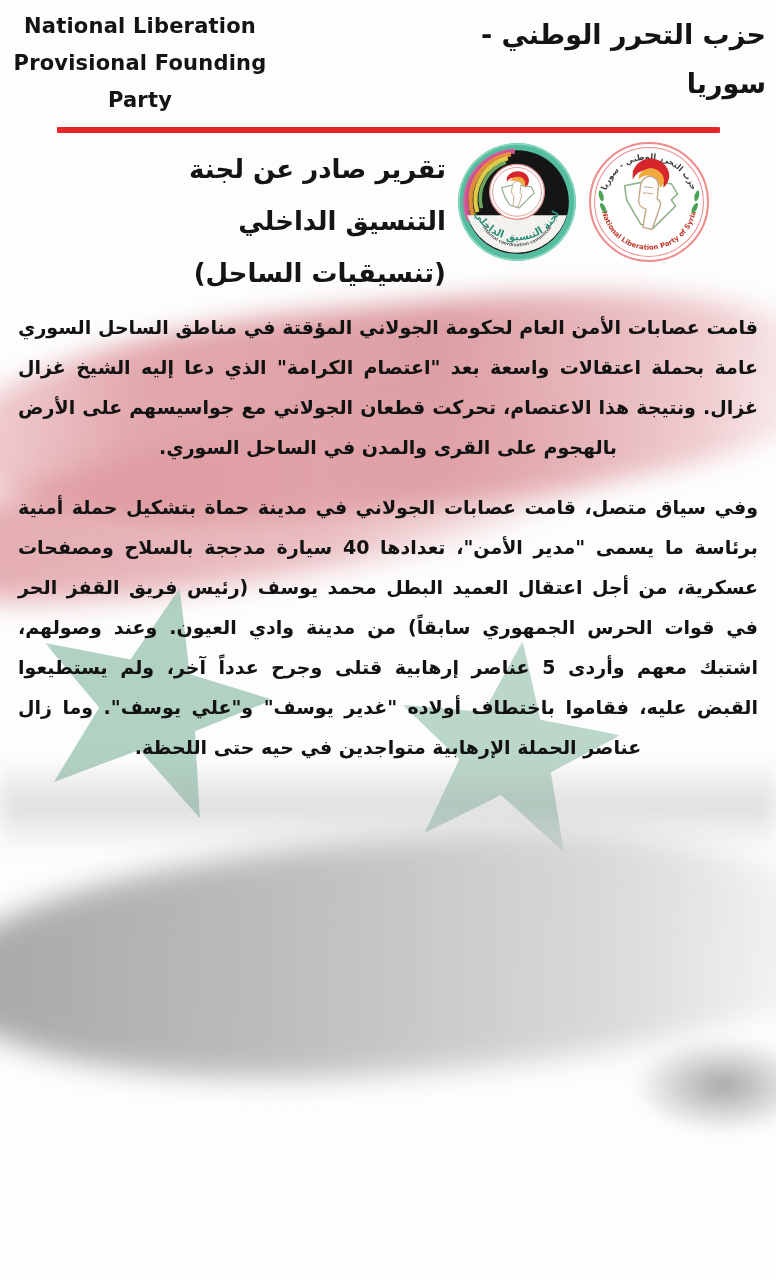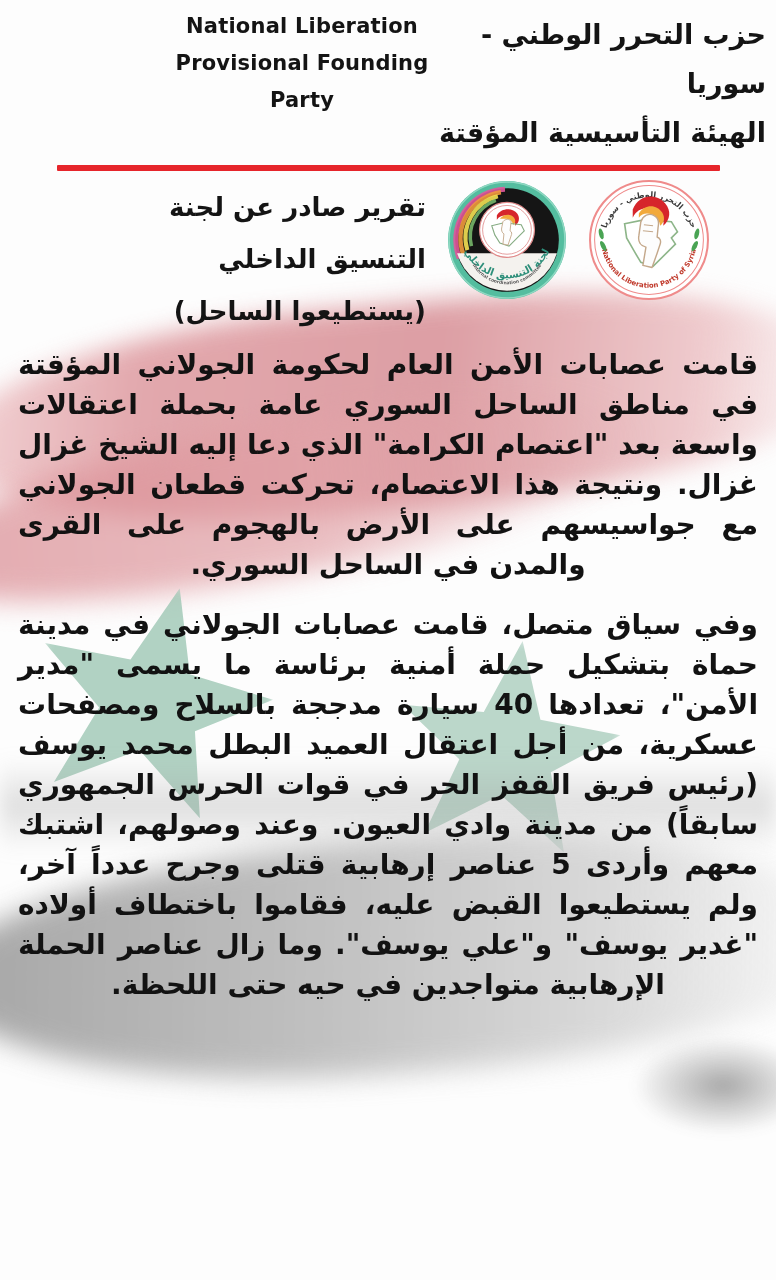"National Liberation" .letterhead { justify-content: flex-end -> space-between }
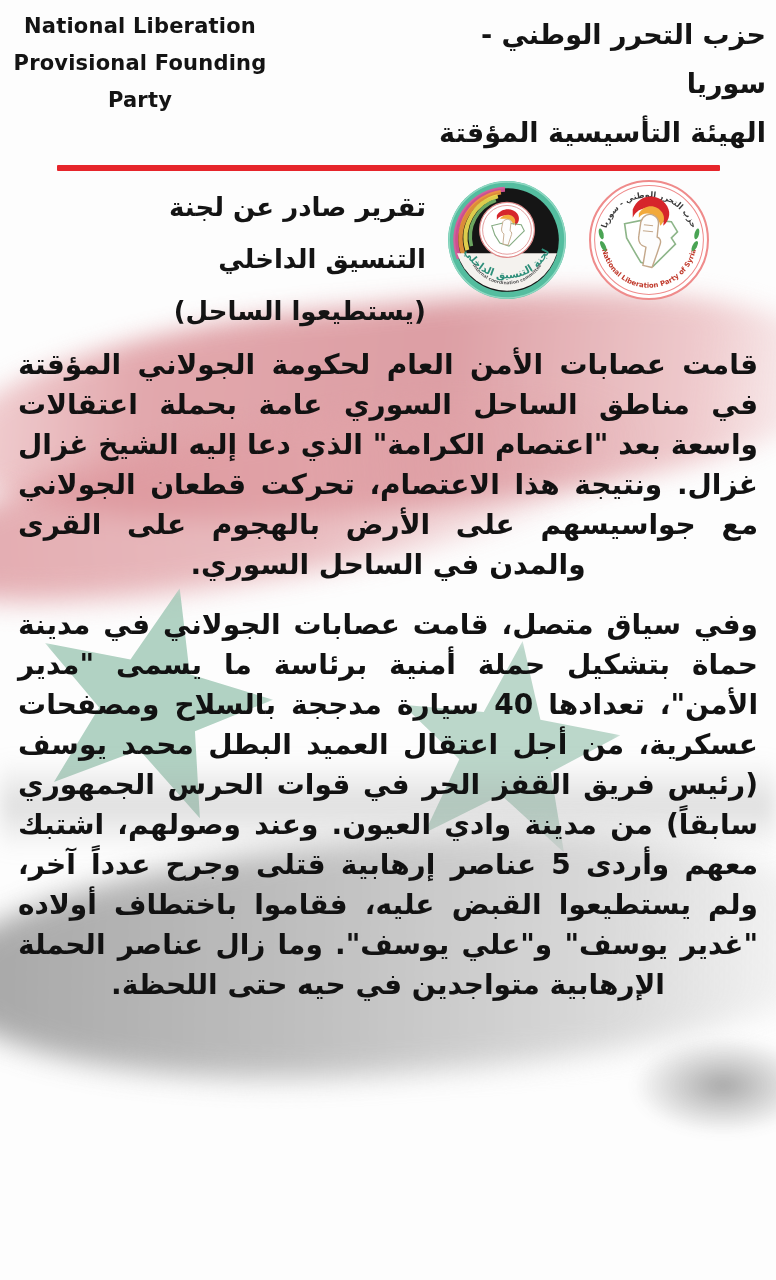"الهيئة التأسيسية المؤقتة" div { html: <div>الهيئة التأسيسية المؤقتة</div> -> none }
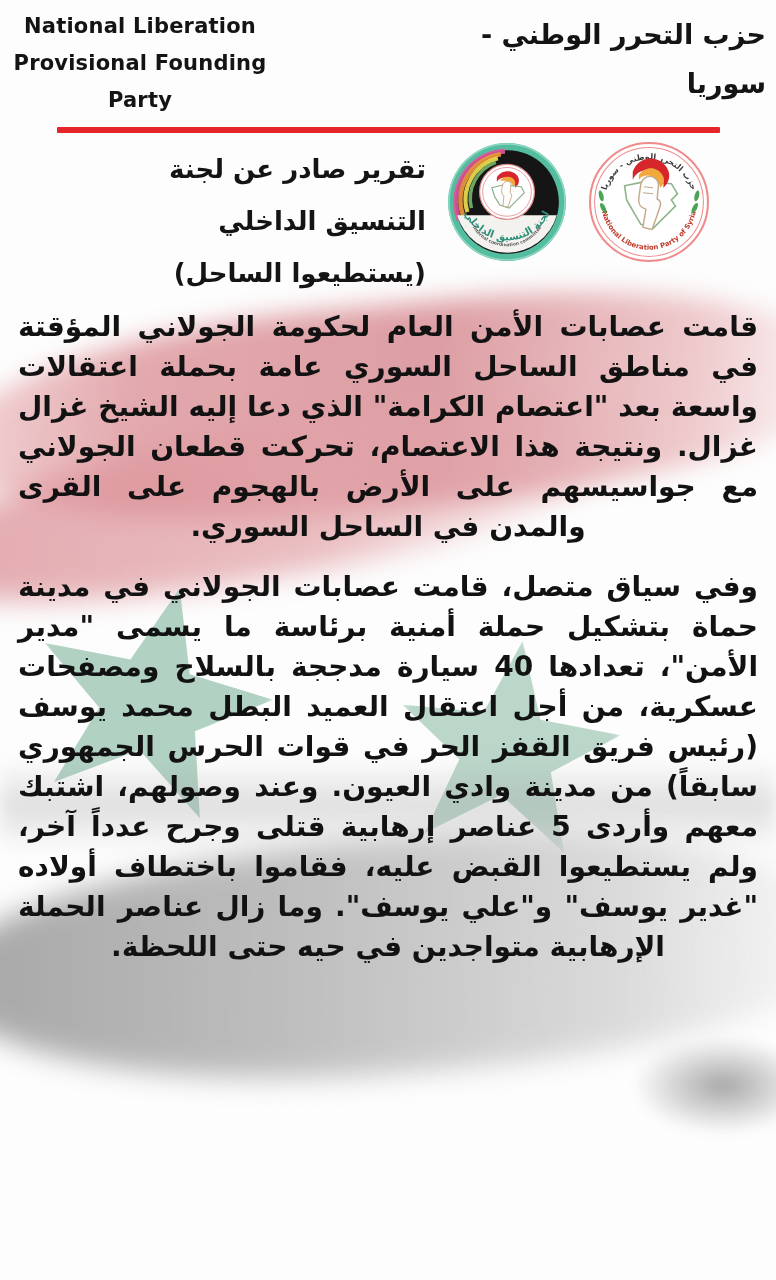"تقرير صادر عن لجنة التنسيق" .title-row { gap: 20px -> 10px }
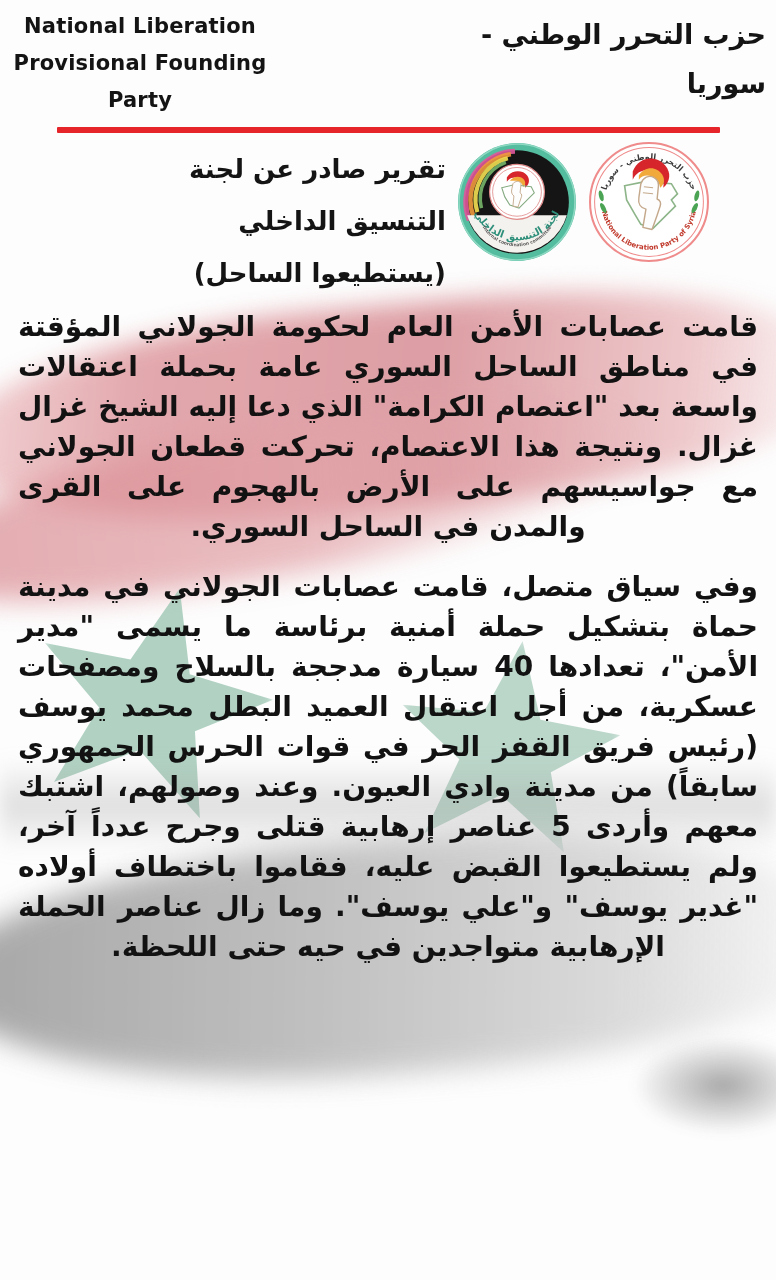"(يستطيعوا الساحل)" div { text: يستطيعوا -> تنسيقيات }
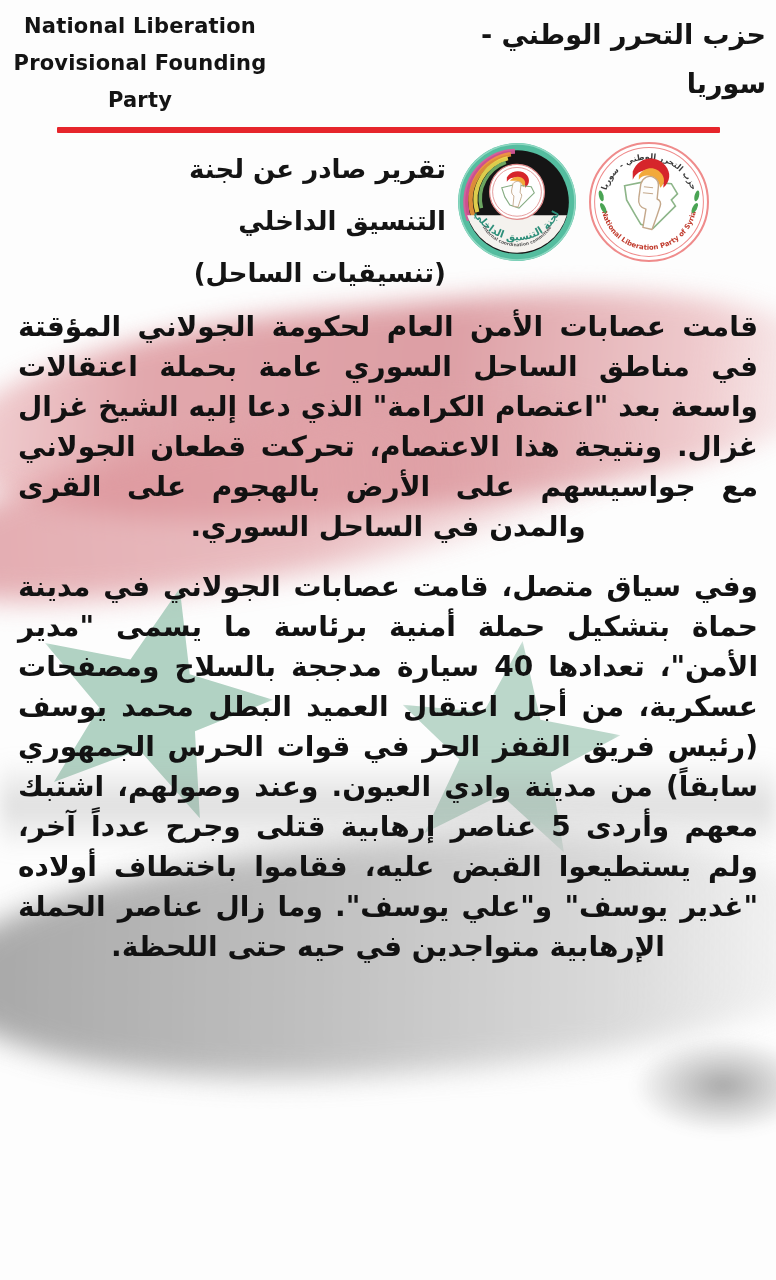"قامت عصابات الأمن العام لحكومة" .body p { font-size: 28px -> 19px }
